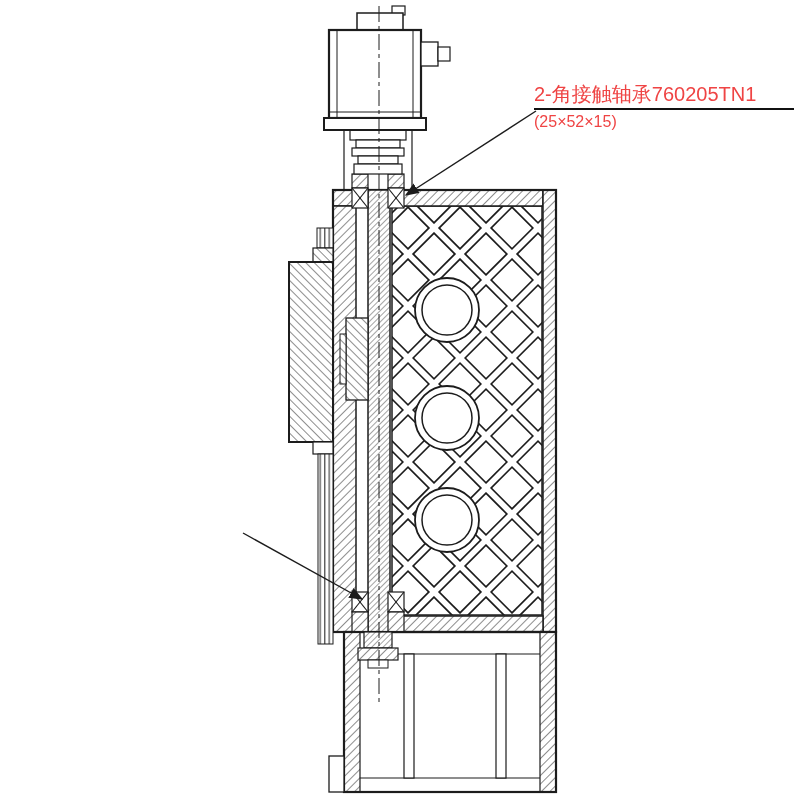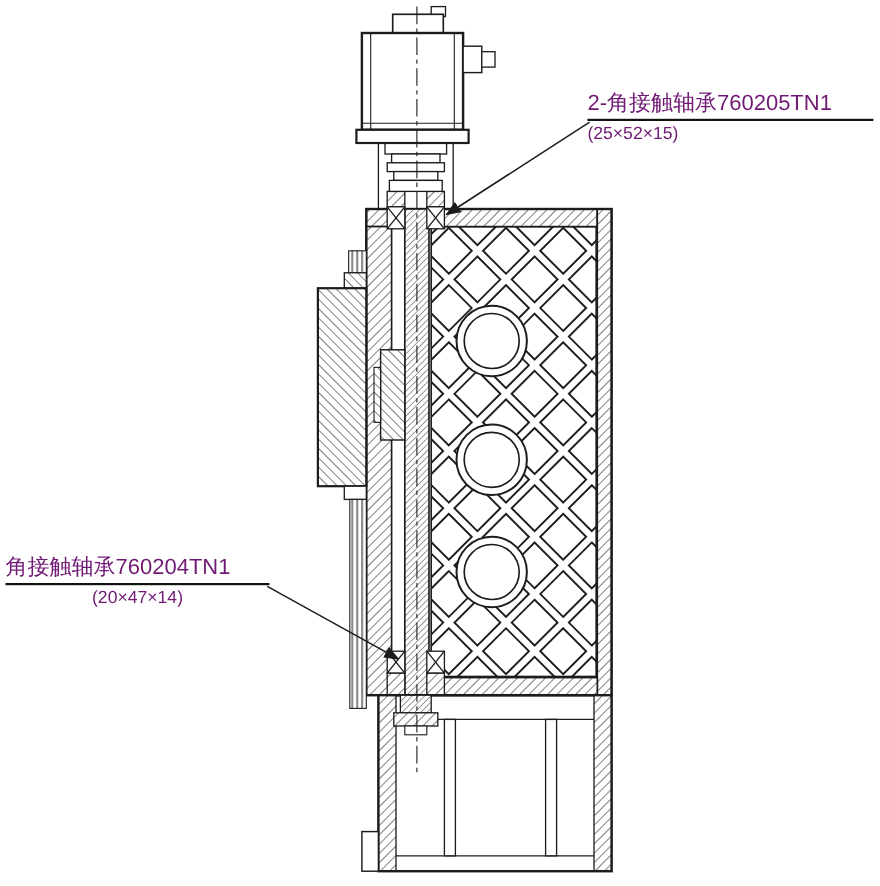"2-角接触轴承760205TN1" .ann { color: #701a75 -> #ef4444 }
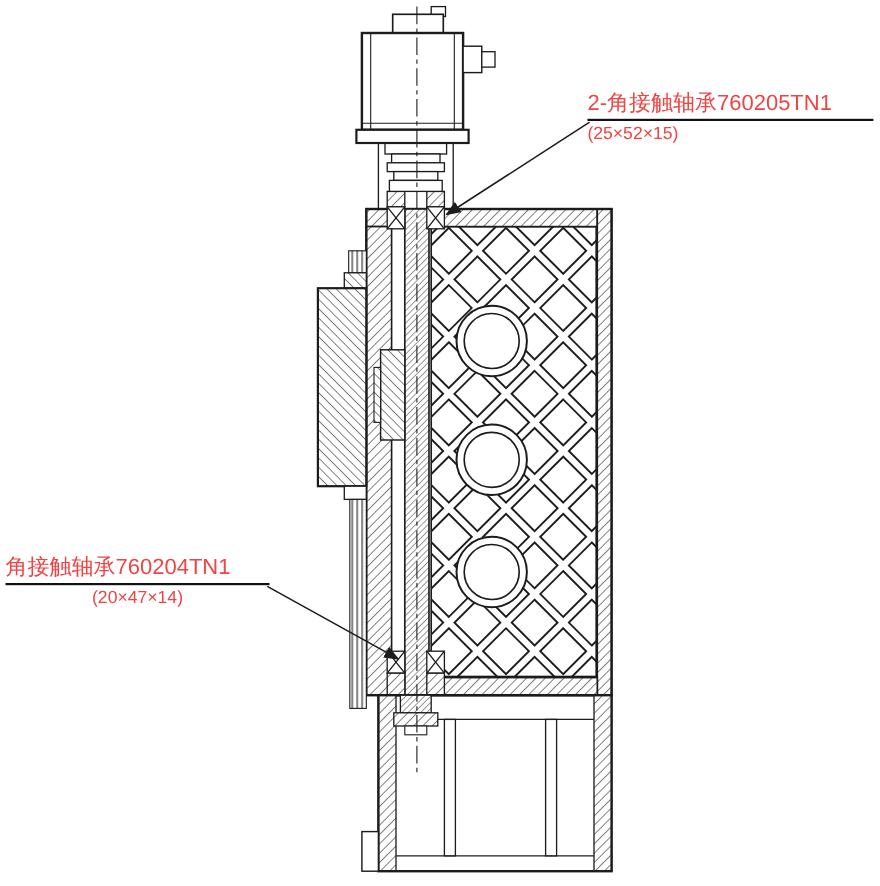"角接触轴承760204TN1" div.ann { html: <div> <div>角接触轴承760204TN1</div> <div>(20×47×14)</div> </div> -> none }
